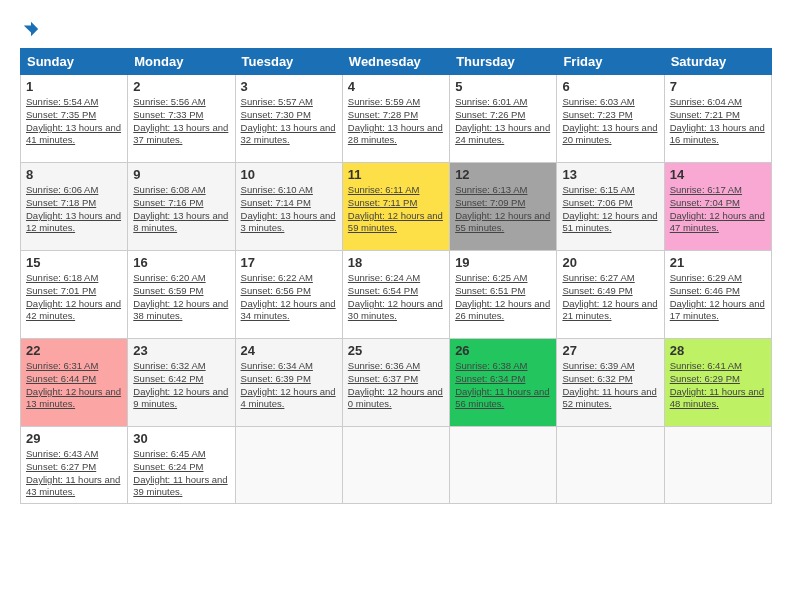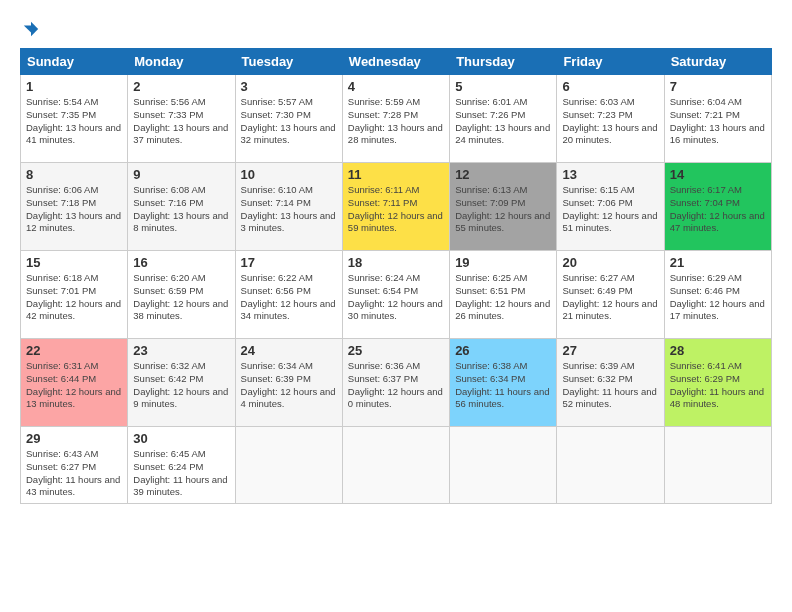"Sunrise: 5:54 AM Sunset: 7:35" .day-info { text-decoration: none -> underline }
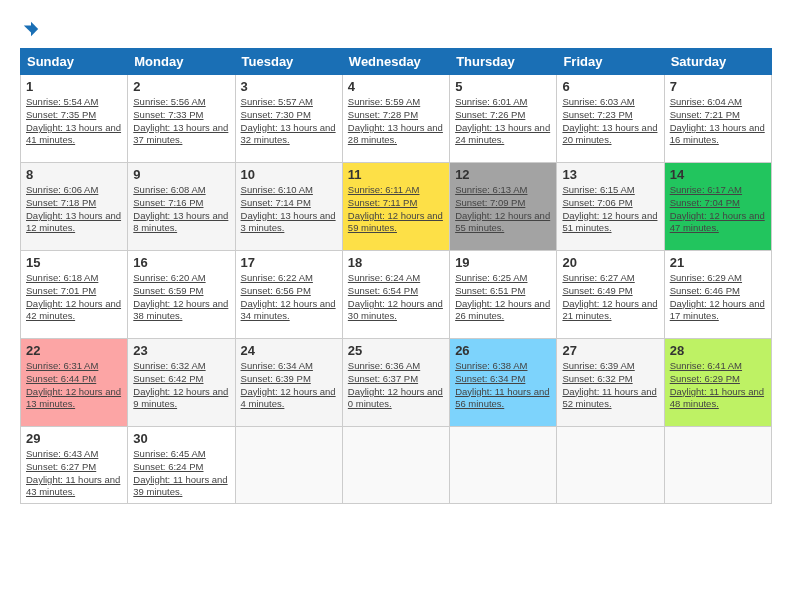"14" td { background: #22c55e -> #f9a8d4 }
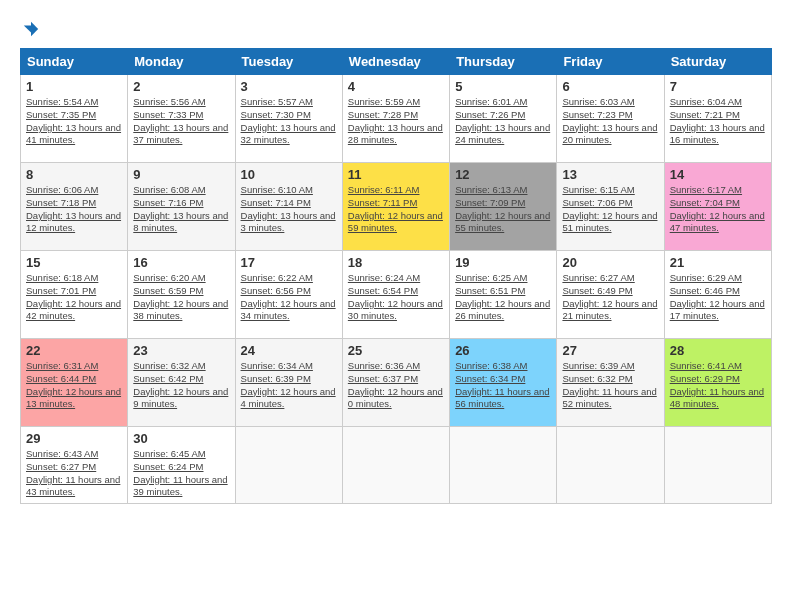"26" td { background: #7dd3fc -> #22c55e }
